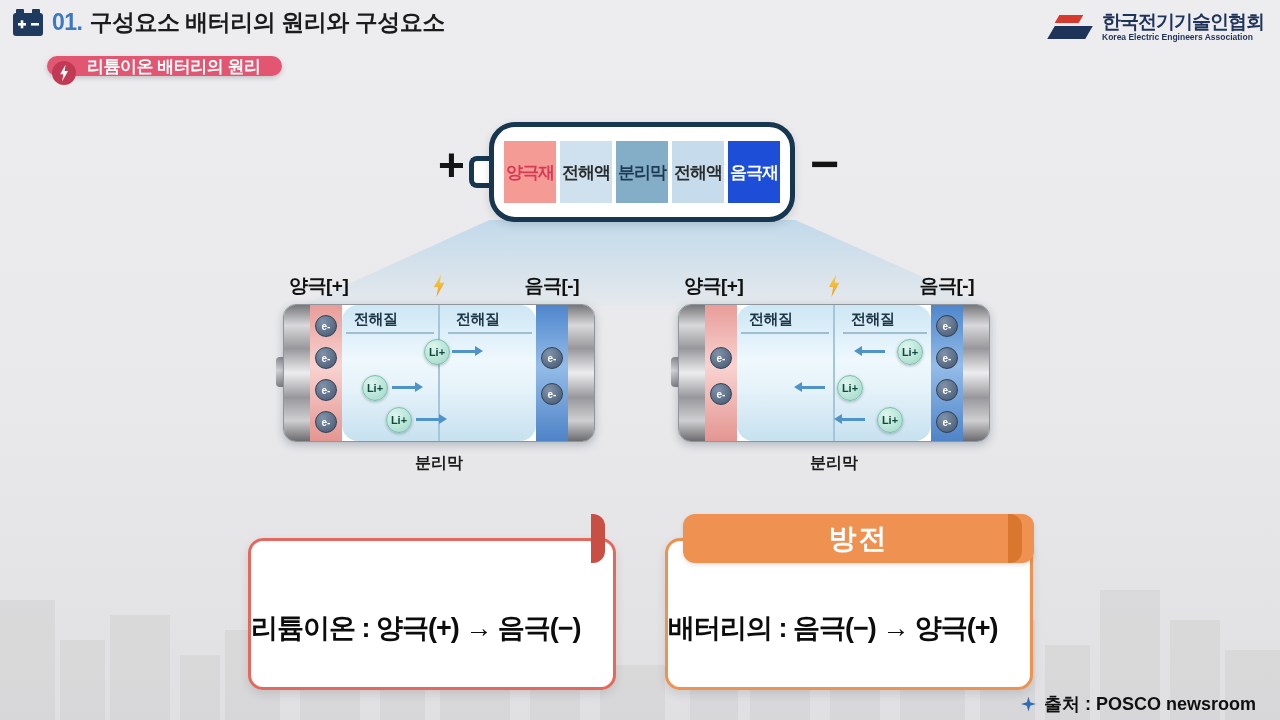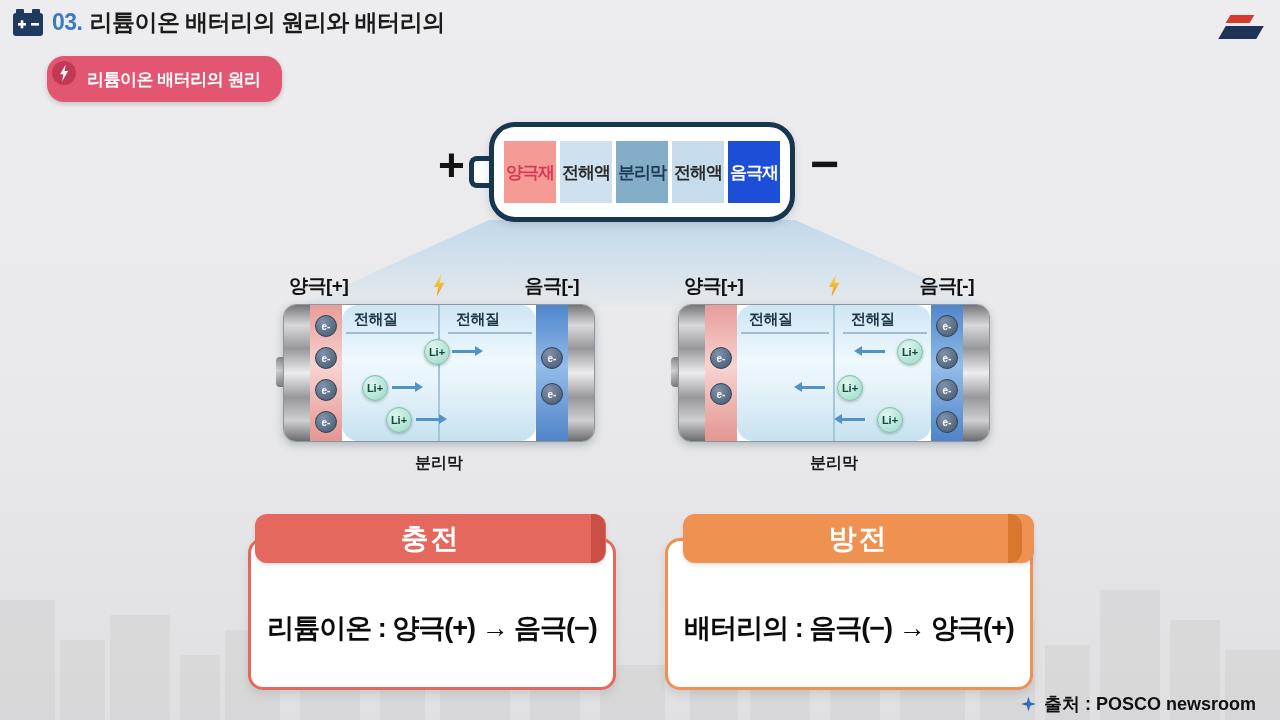"03." span.page-number { text: 03 -> 01 }
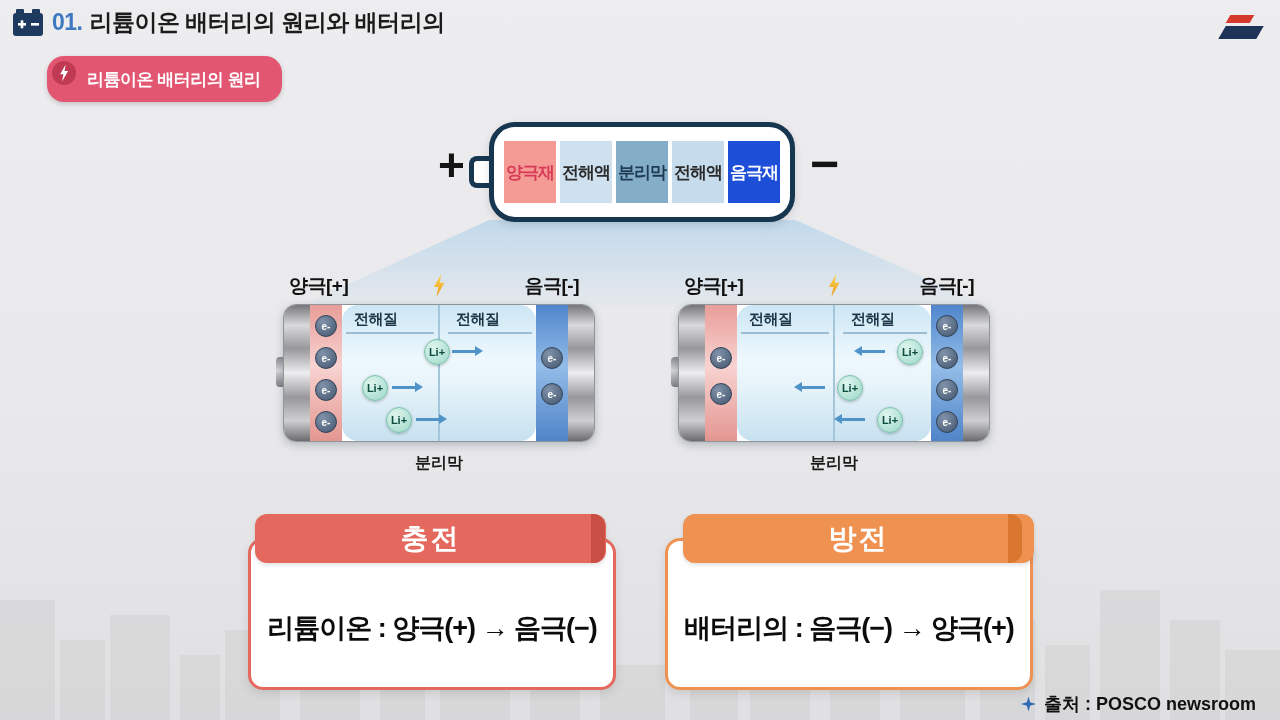"리튬이온 배터리의 원리와 배터리의" span.title-text { text: 리튬이온 배터리의 원리와 배터리의 -> 구성요소 배터리의 원리와 구성요소 }
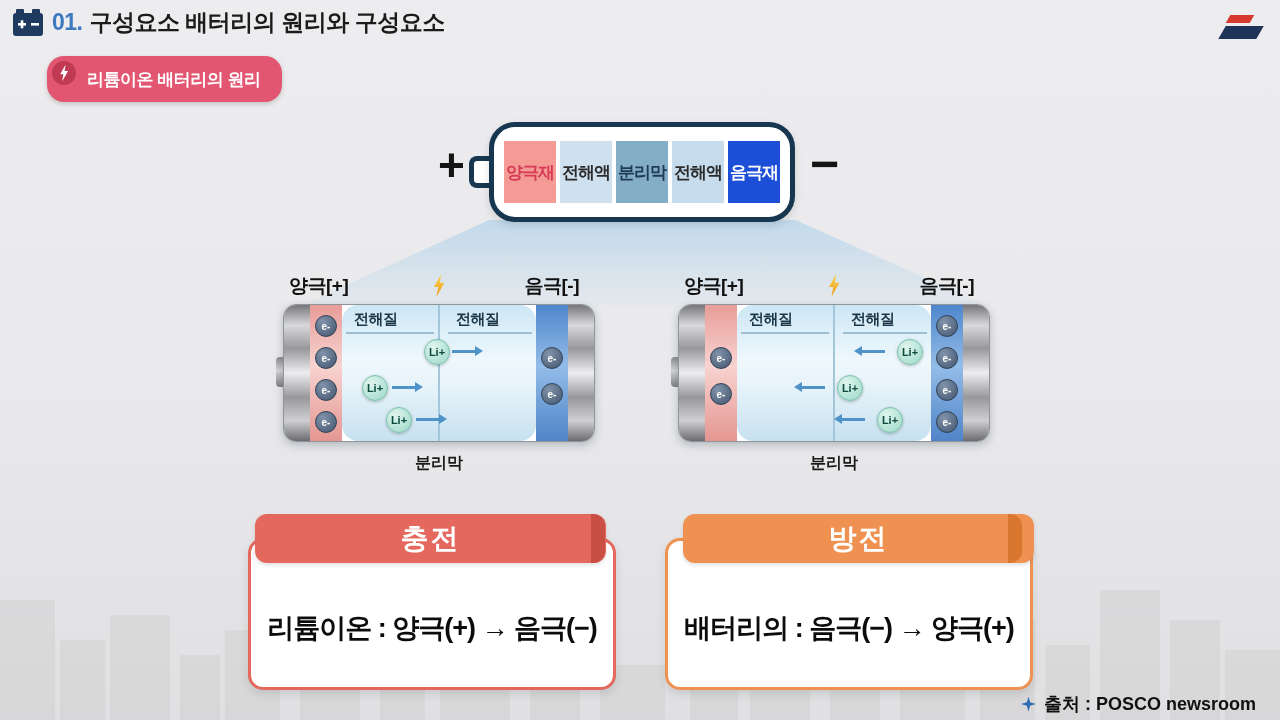"한국전기기술인협회" div.logo-text { html: none -> <div> <div>한국전기기술인협회</div> <div>Korea Electric Engineers Association</div> </div> }
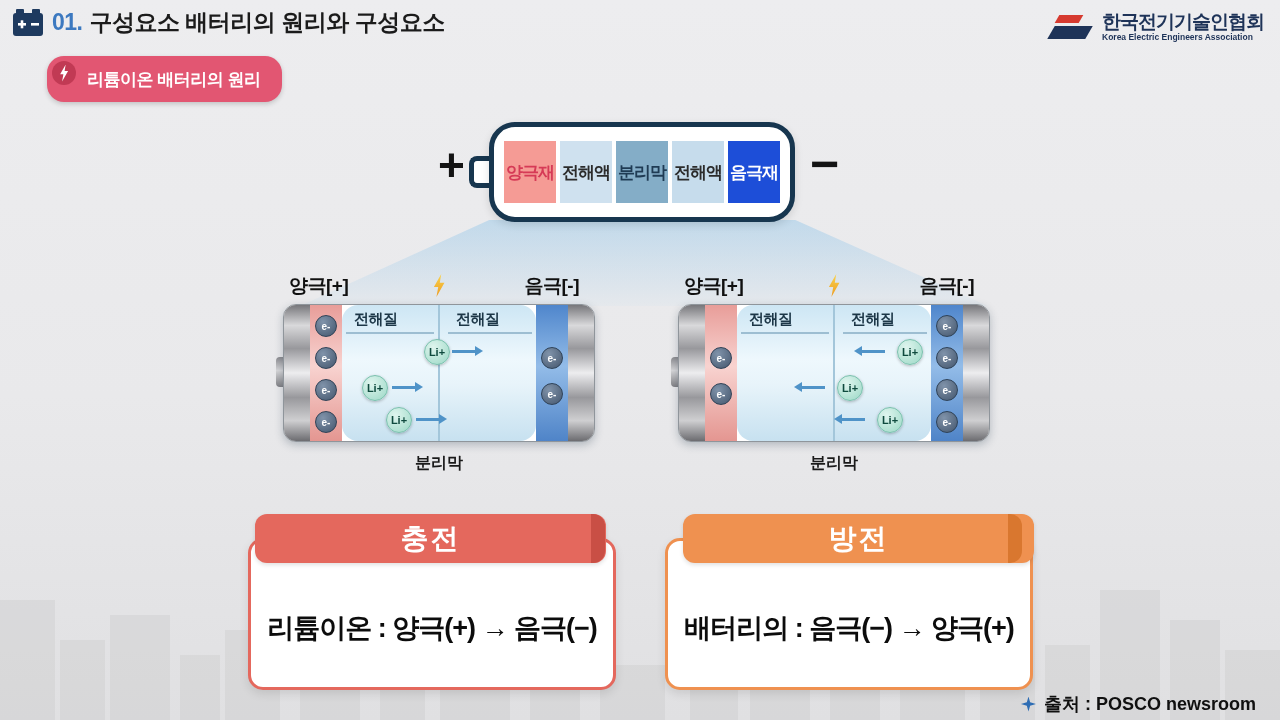"리튬이온 배터리의 원리" .badge { height: 46px -> 20px }
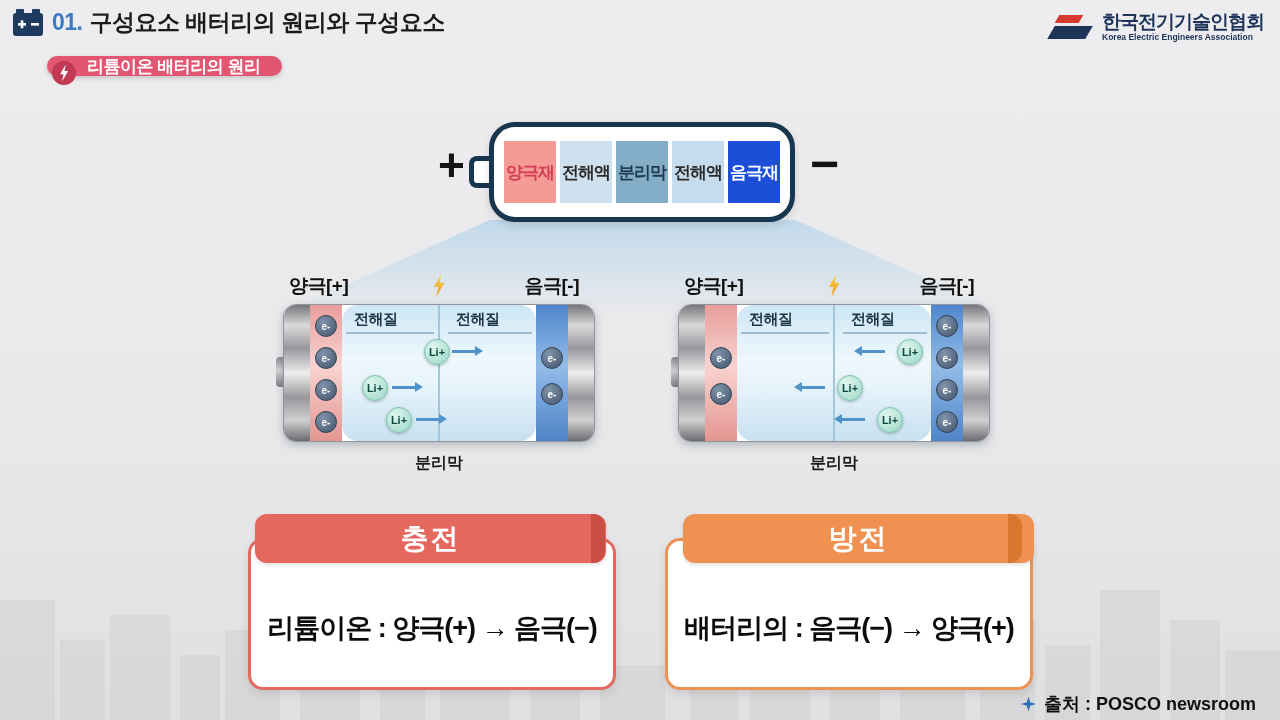"충전" div.card-header { html: <div>충전</div> -> none }
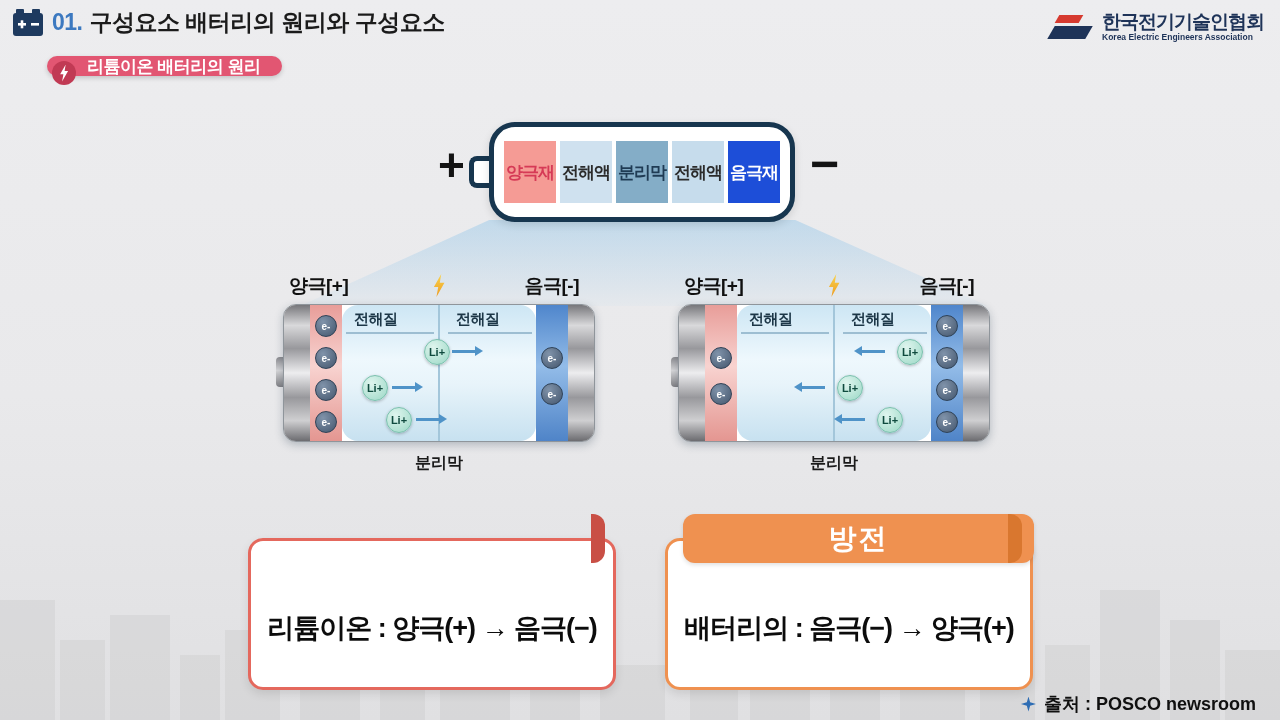"리튬이온 : 양극(+) → 음극(−)" .card-body { justify-content: center -> none }
